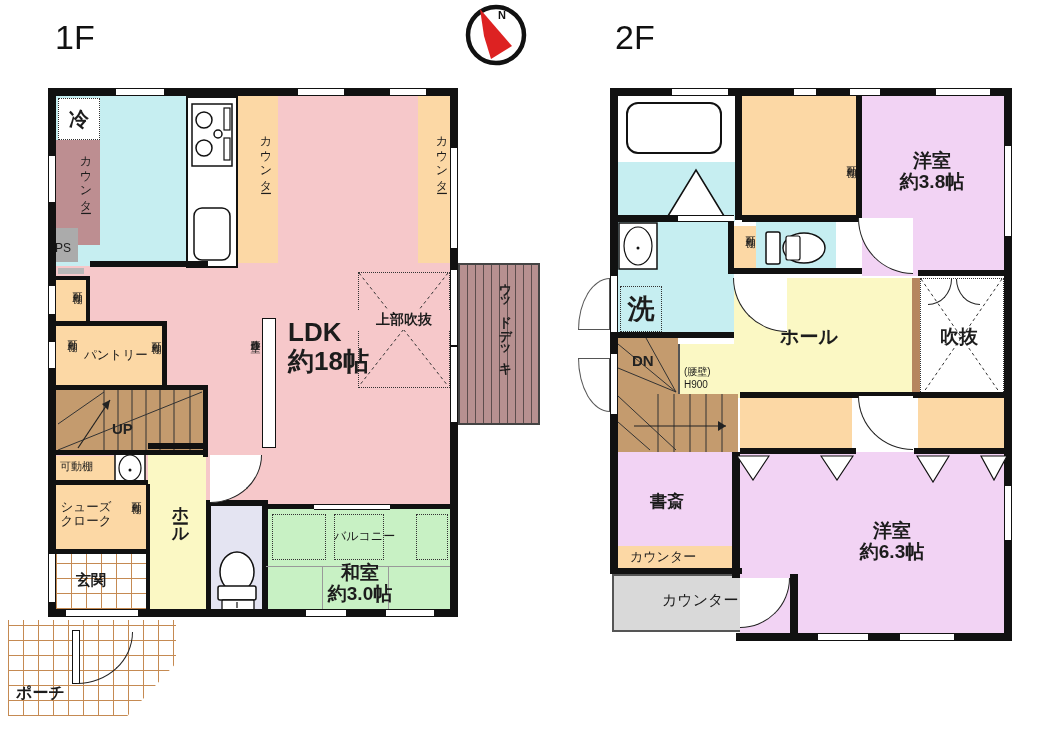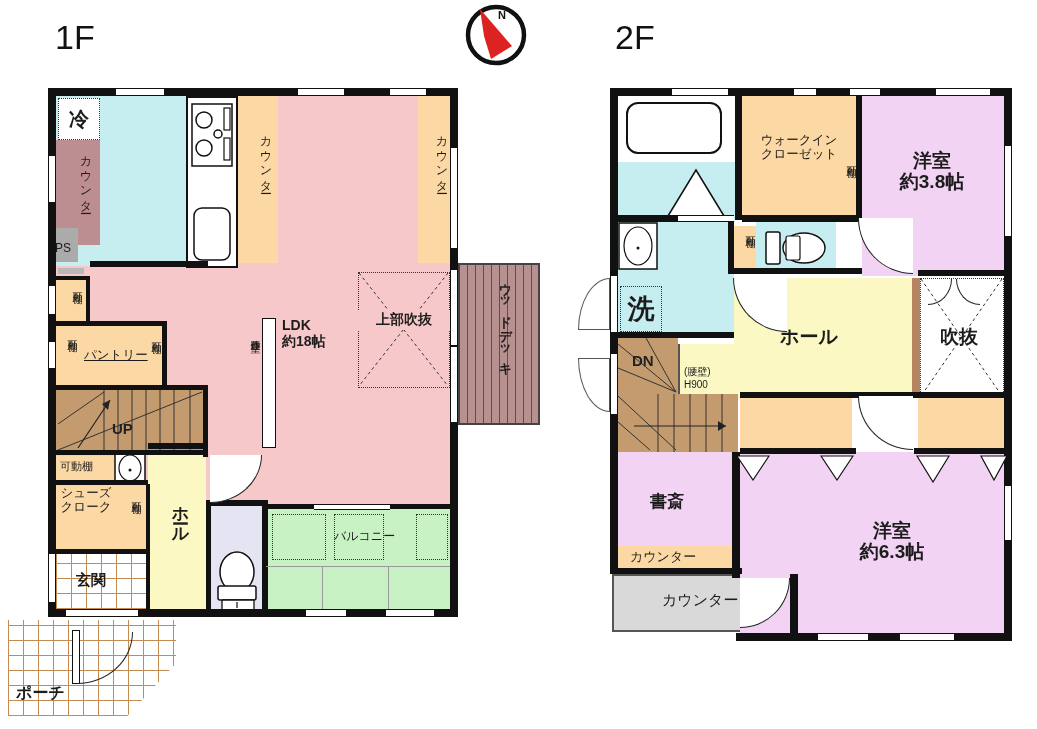"ウォークイン" div.label { html: <div>ウォークイン クローゼット</div> -> none }
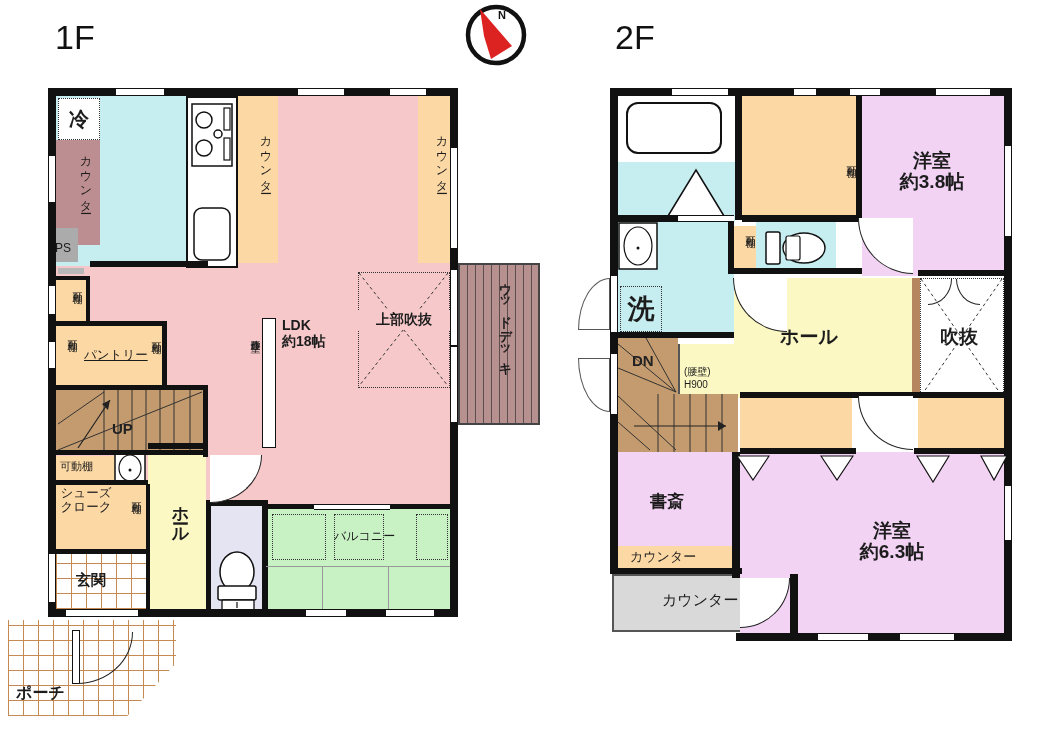"LDK" div.label { font-size: 14px -> 26px; left: 282px -> 288px }
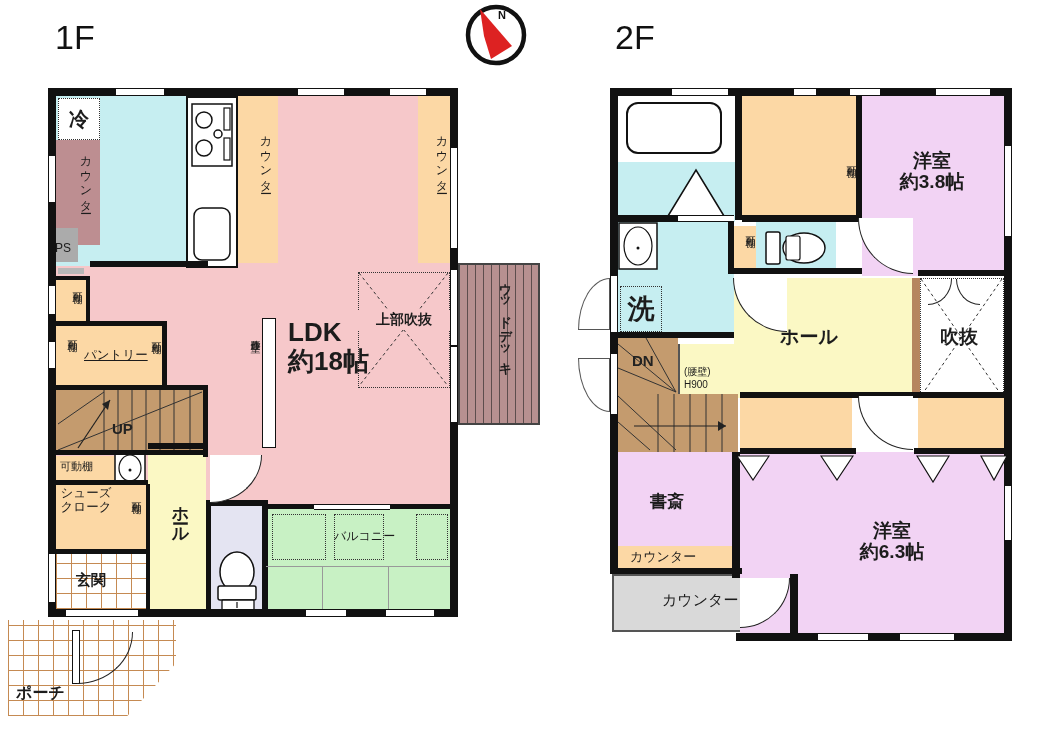"パントリー" div.label { text-decoration: underline -> none }
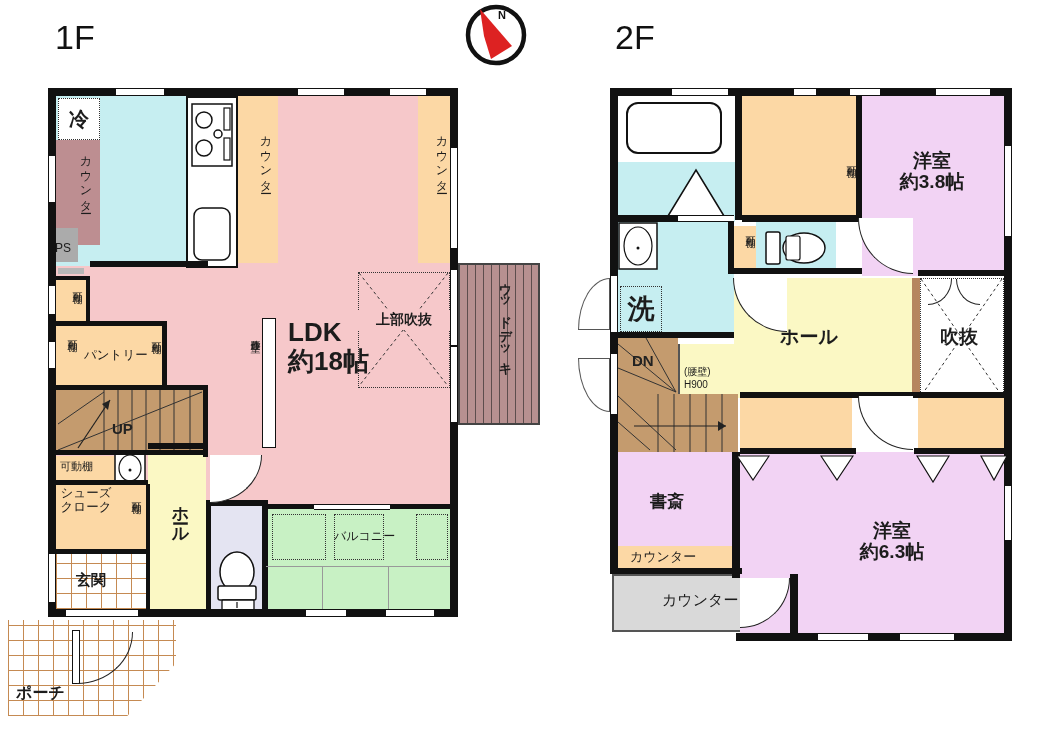"シューズ" div.label { top: 484px -> 498px }
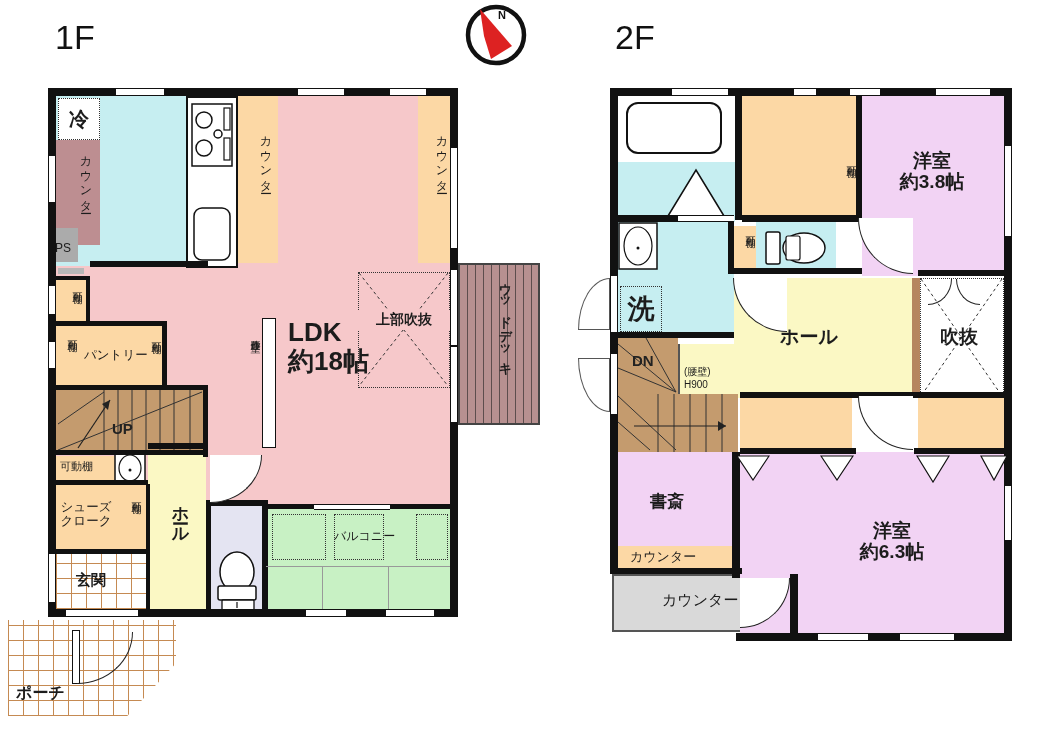"和室" div.label { html: none -> <div>和室 約3.0帖</div> }
